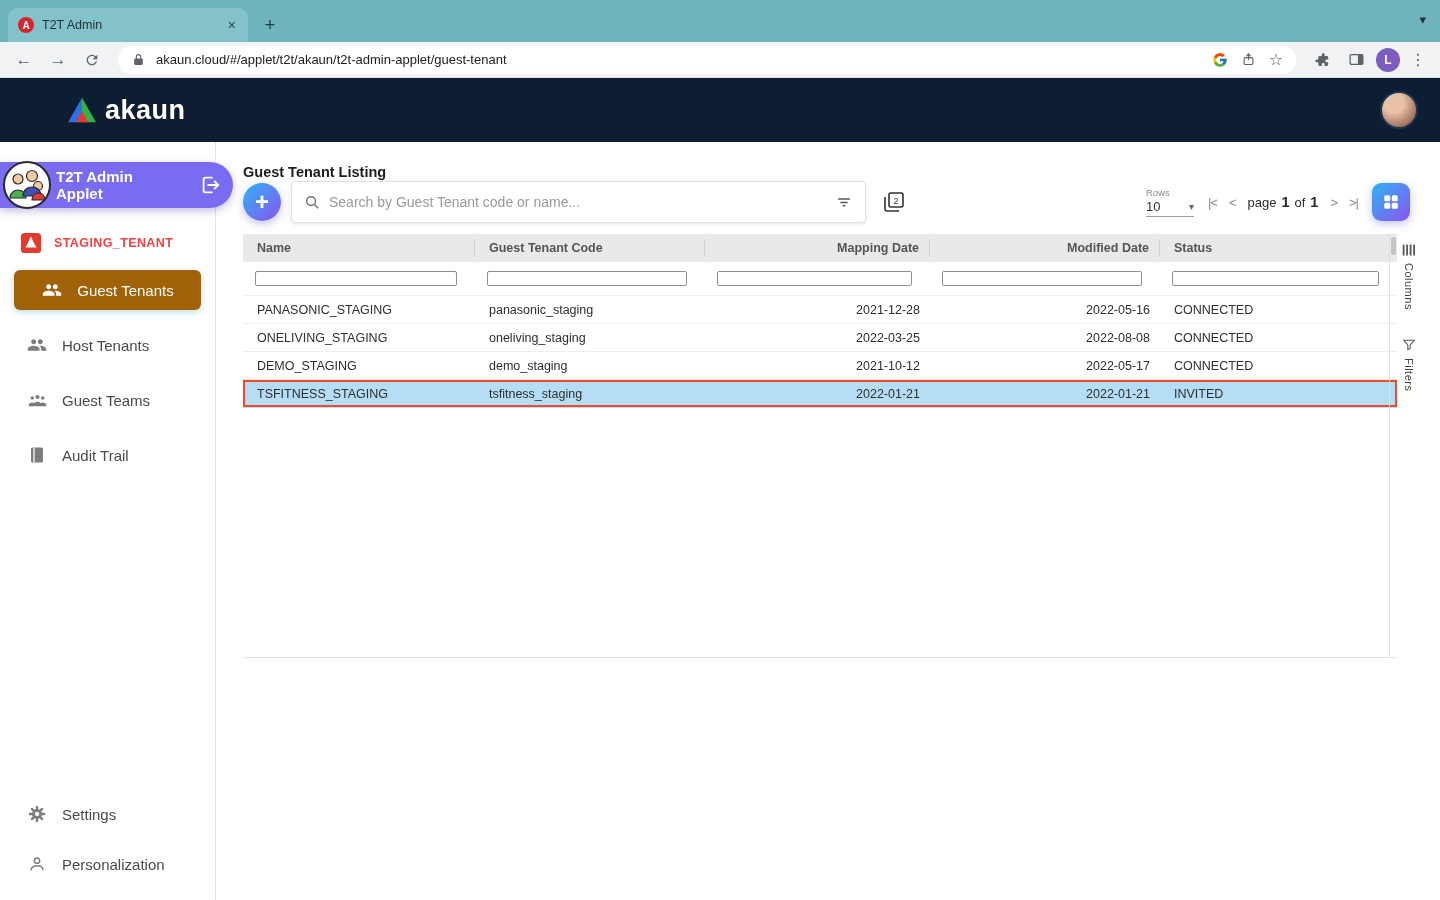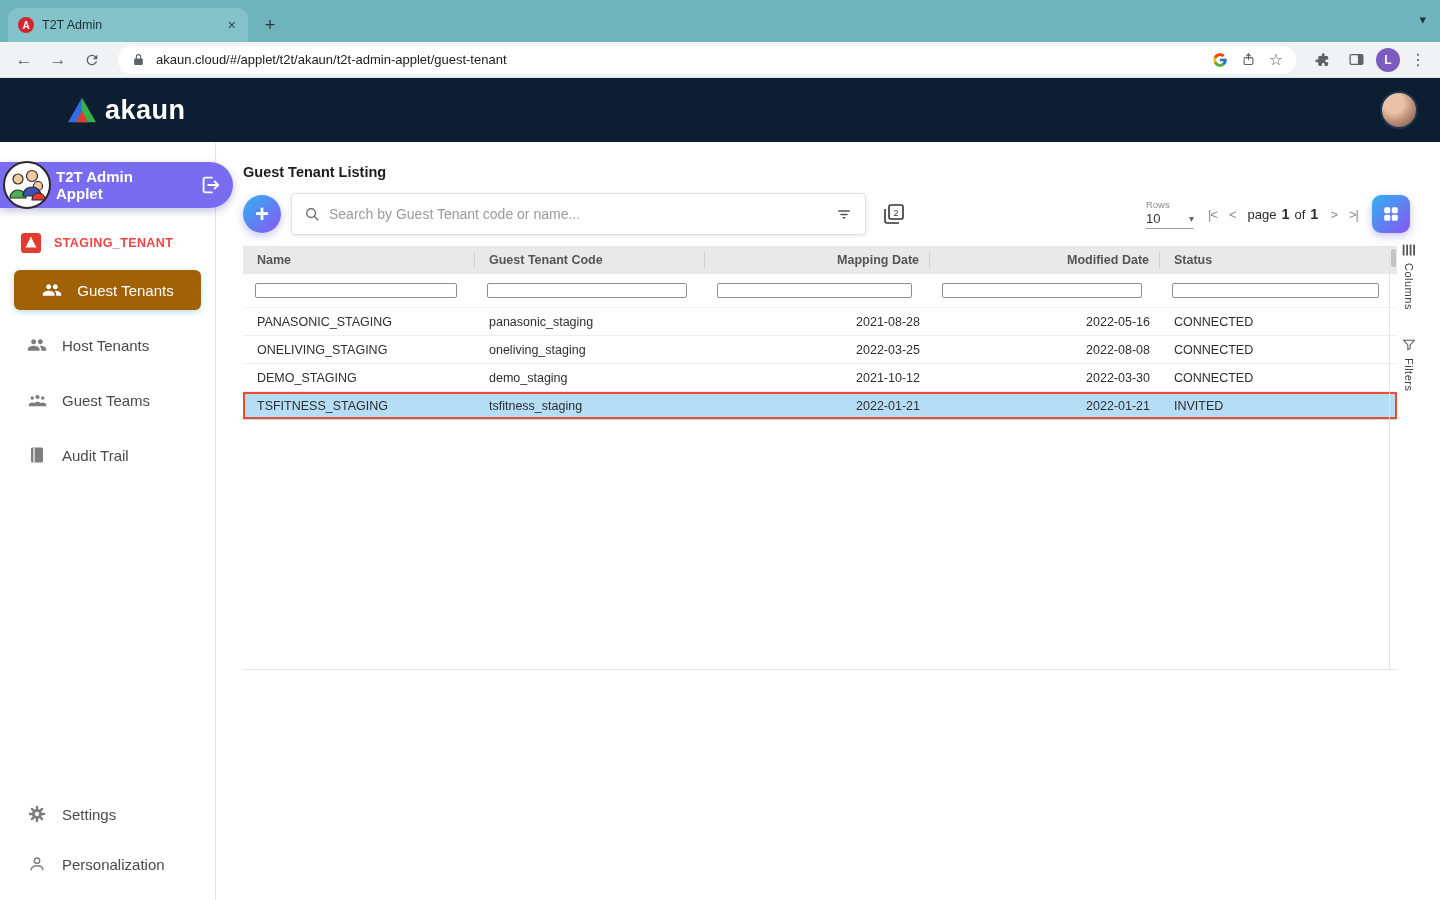"Guest Tenant Listing" .page-title { margin-bottom: 12px -> none }
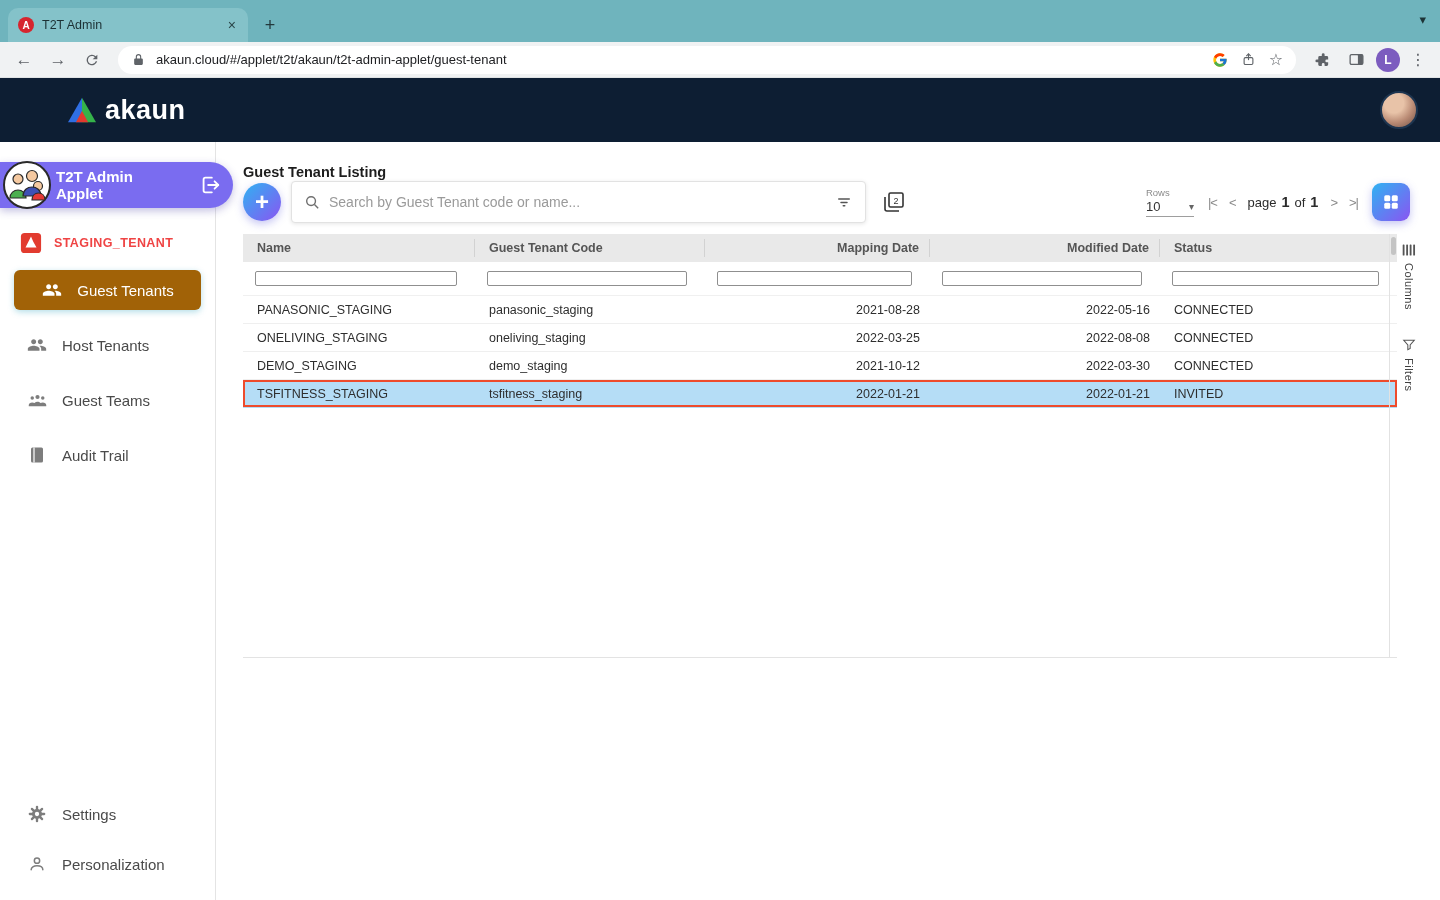"2021-08-28" div.td { text: 2021-08-28 -> 2021-12-28 }
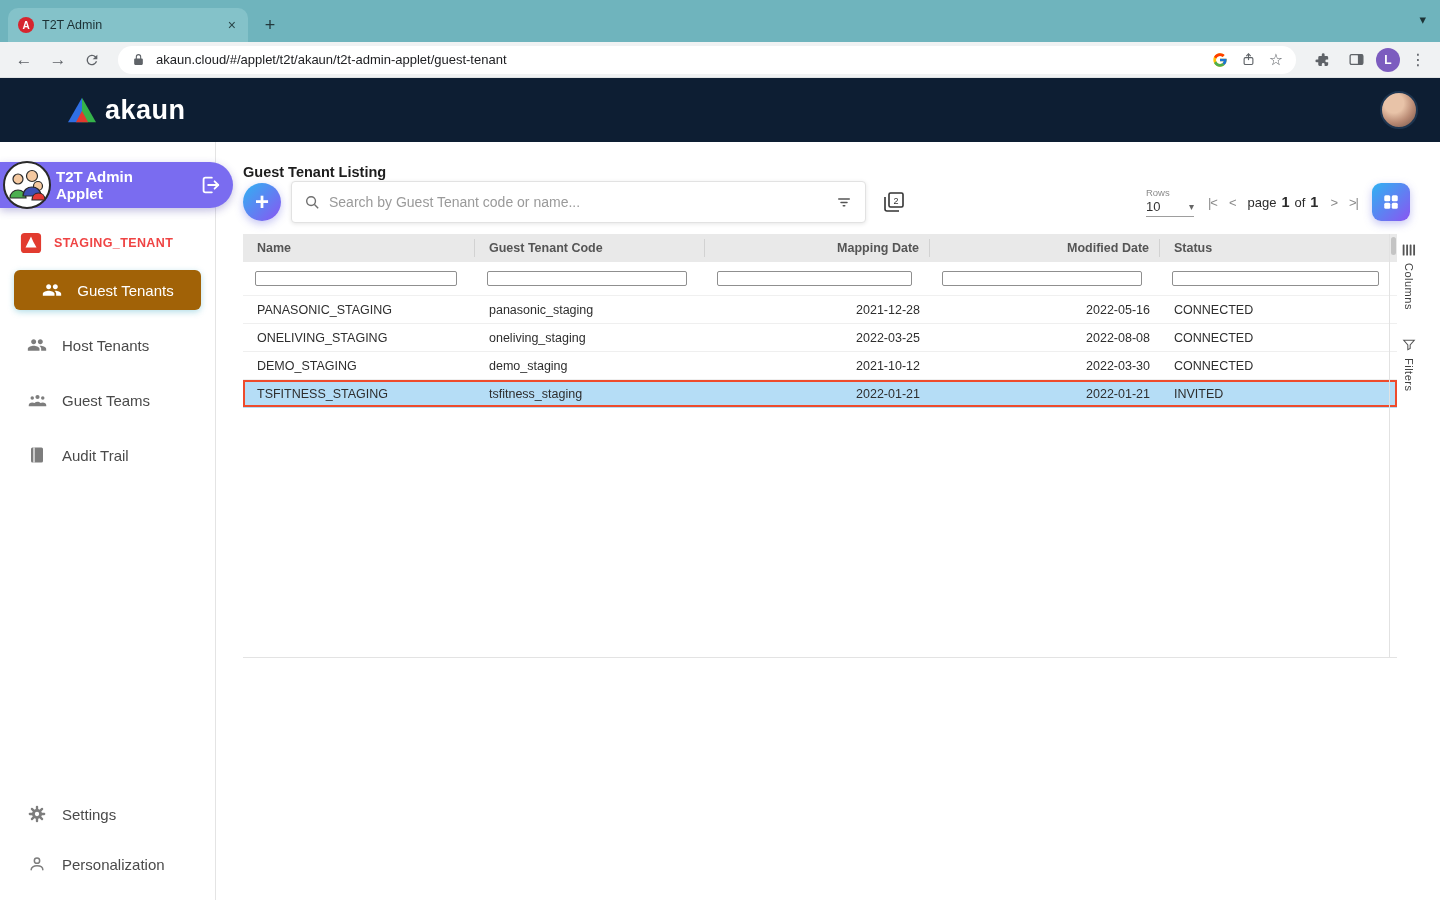"2022-03-30" div.td { text: 2022-03-30 -> 2022-05-17 }
